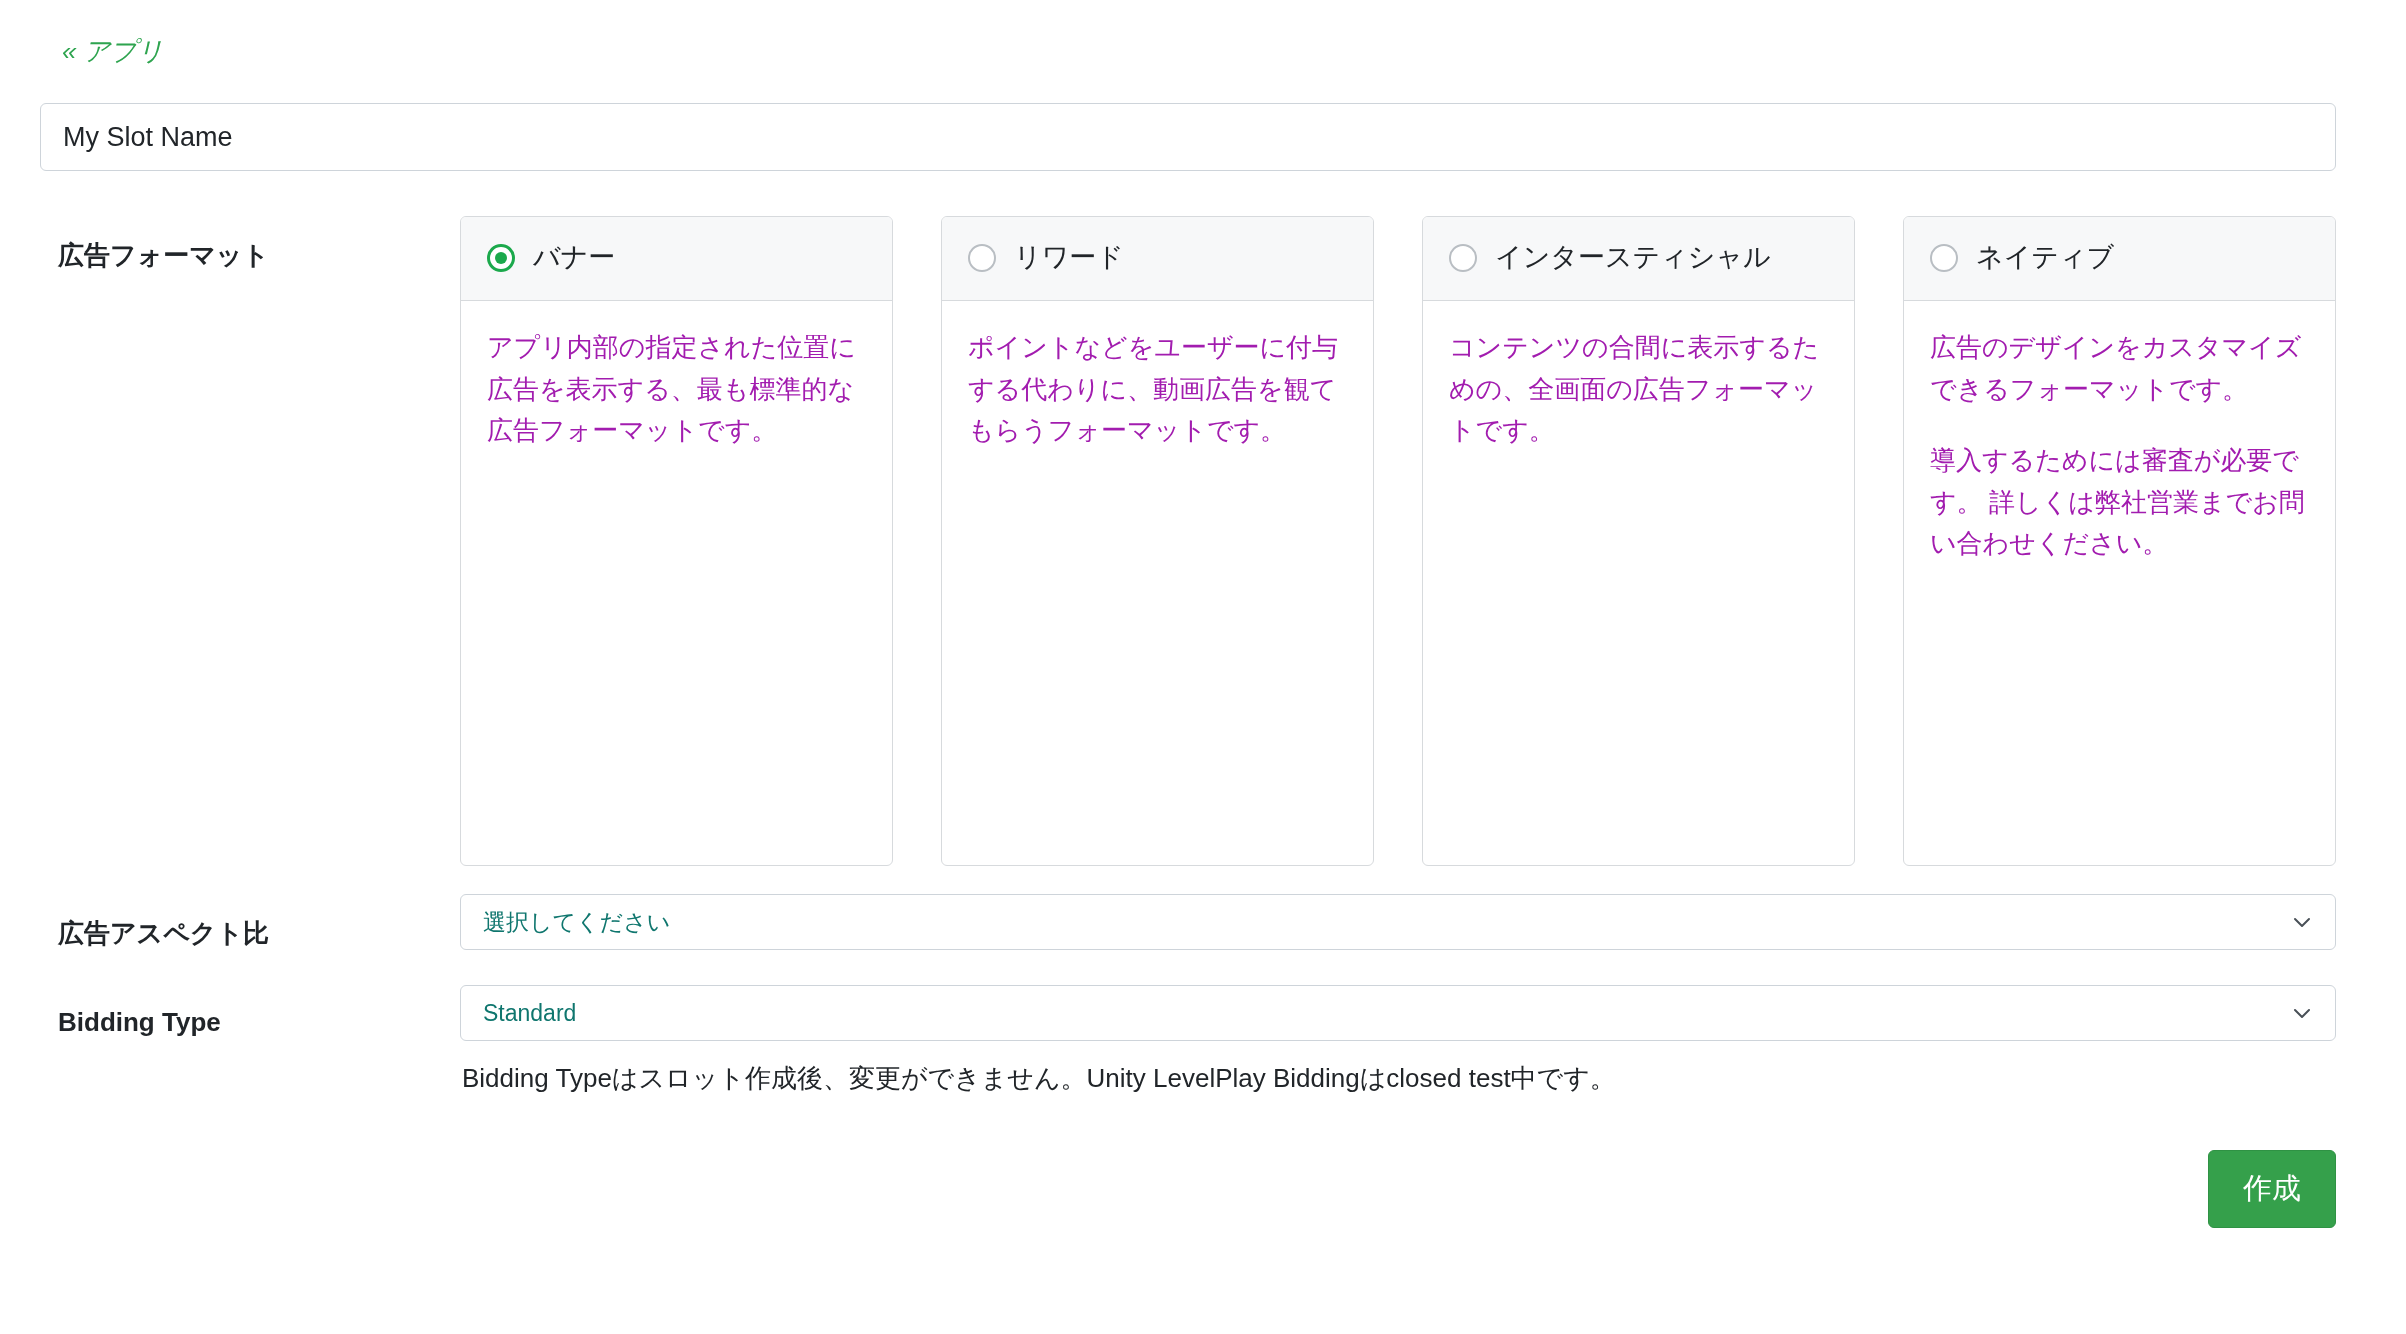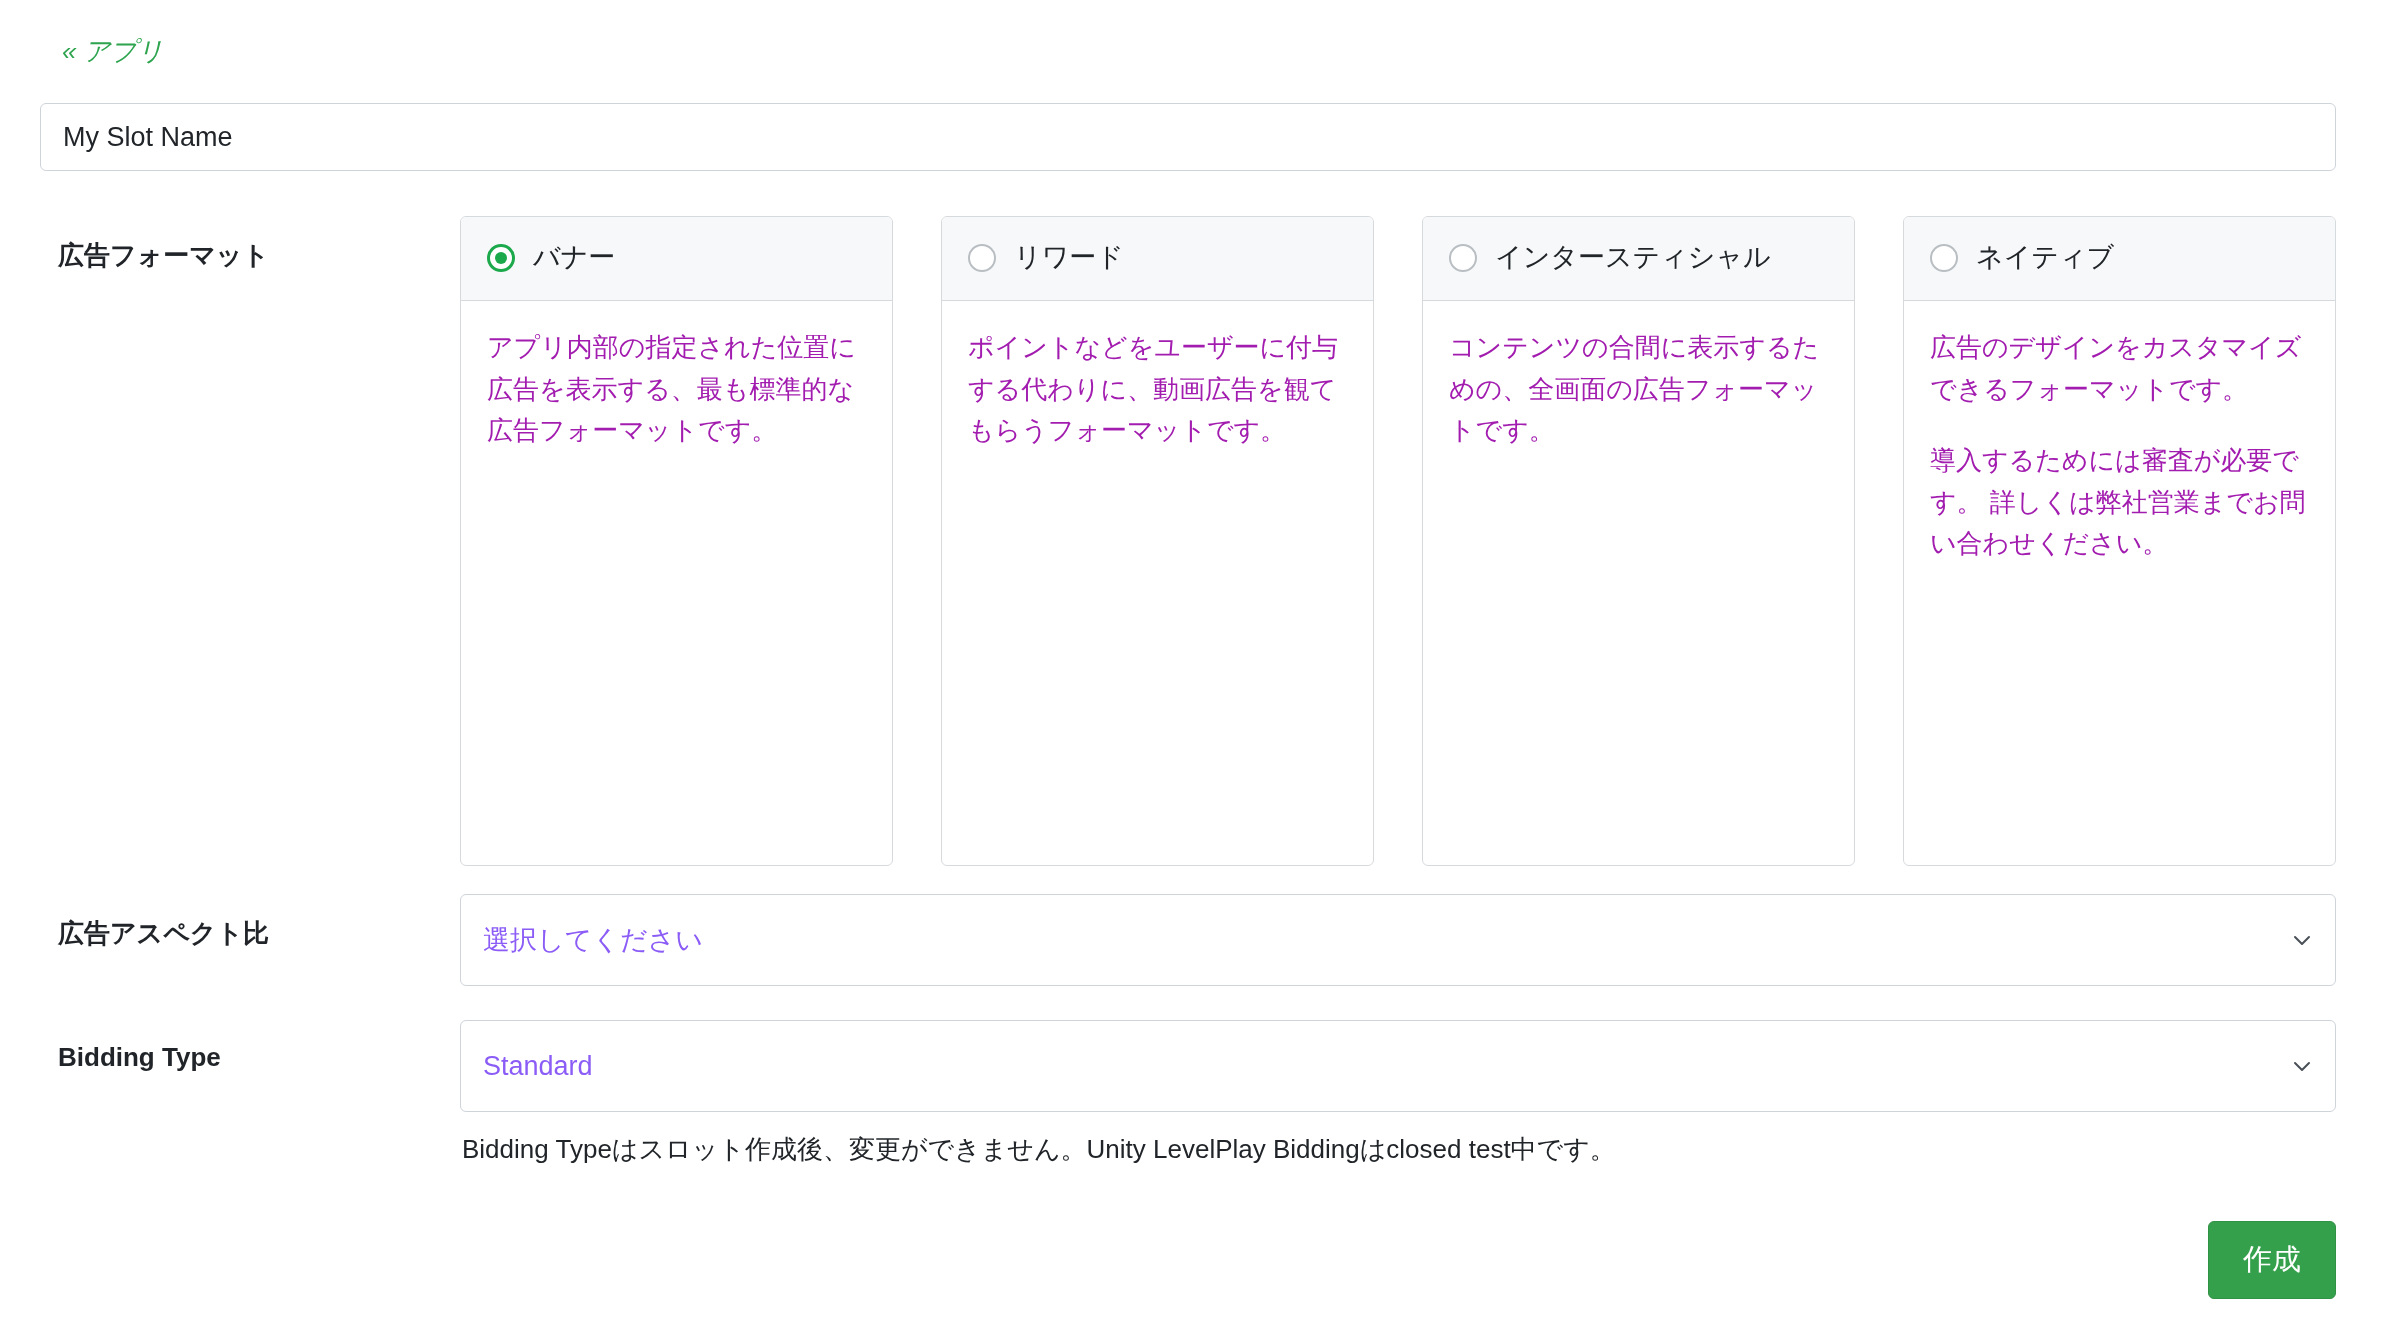"バナー" .format-cards { font-family: none -> Liberation Serif, serif }
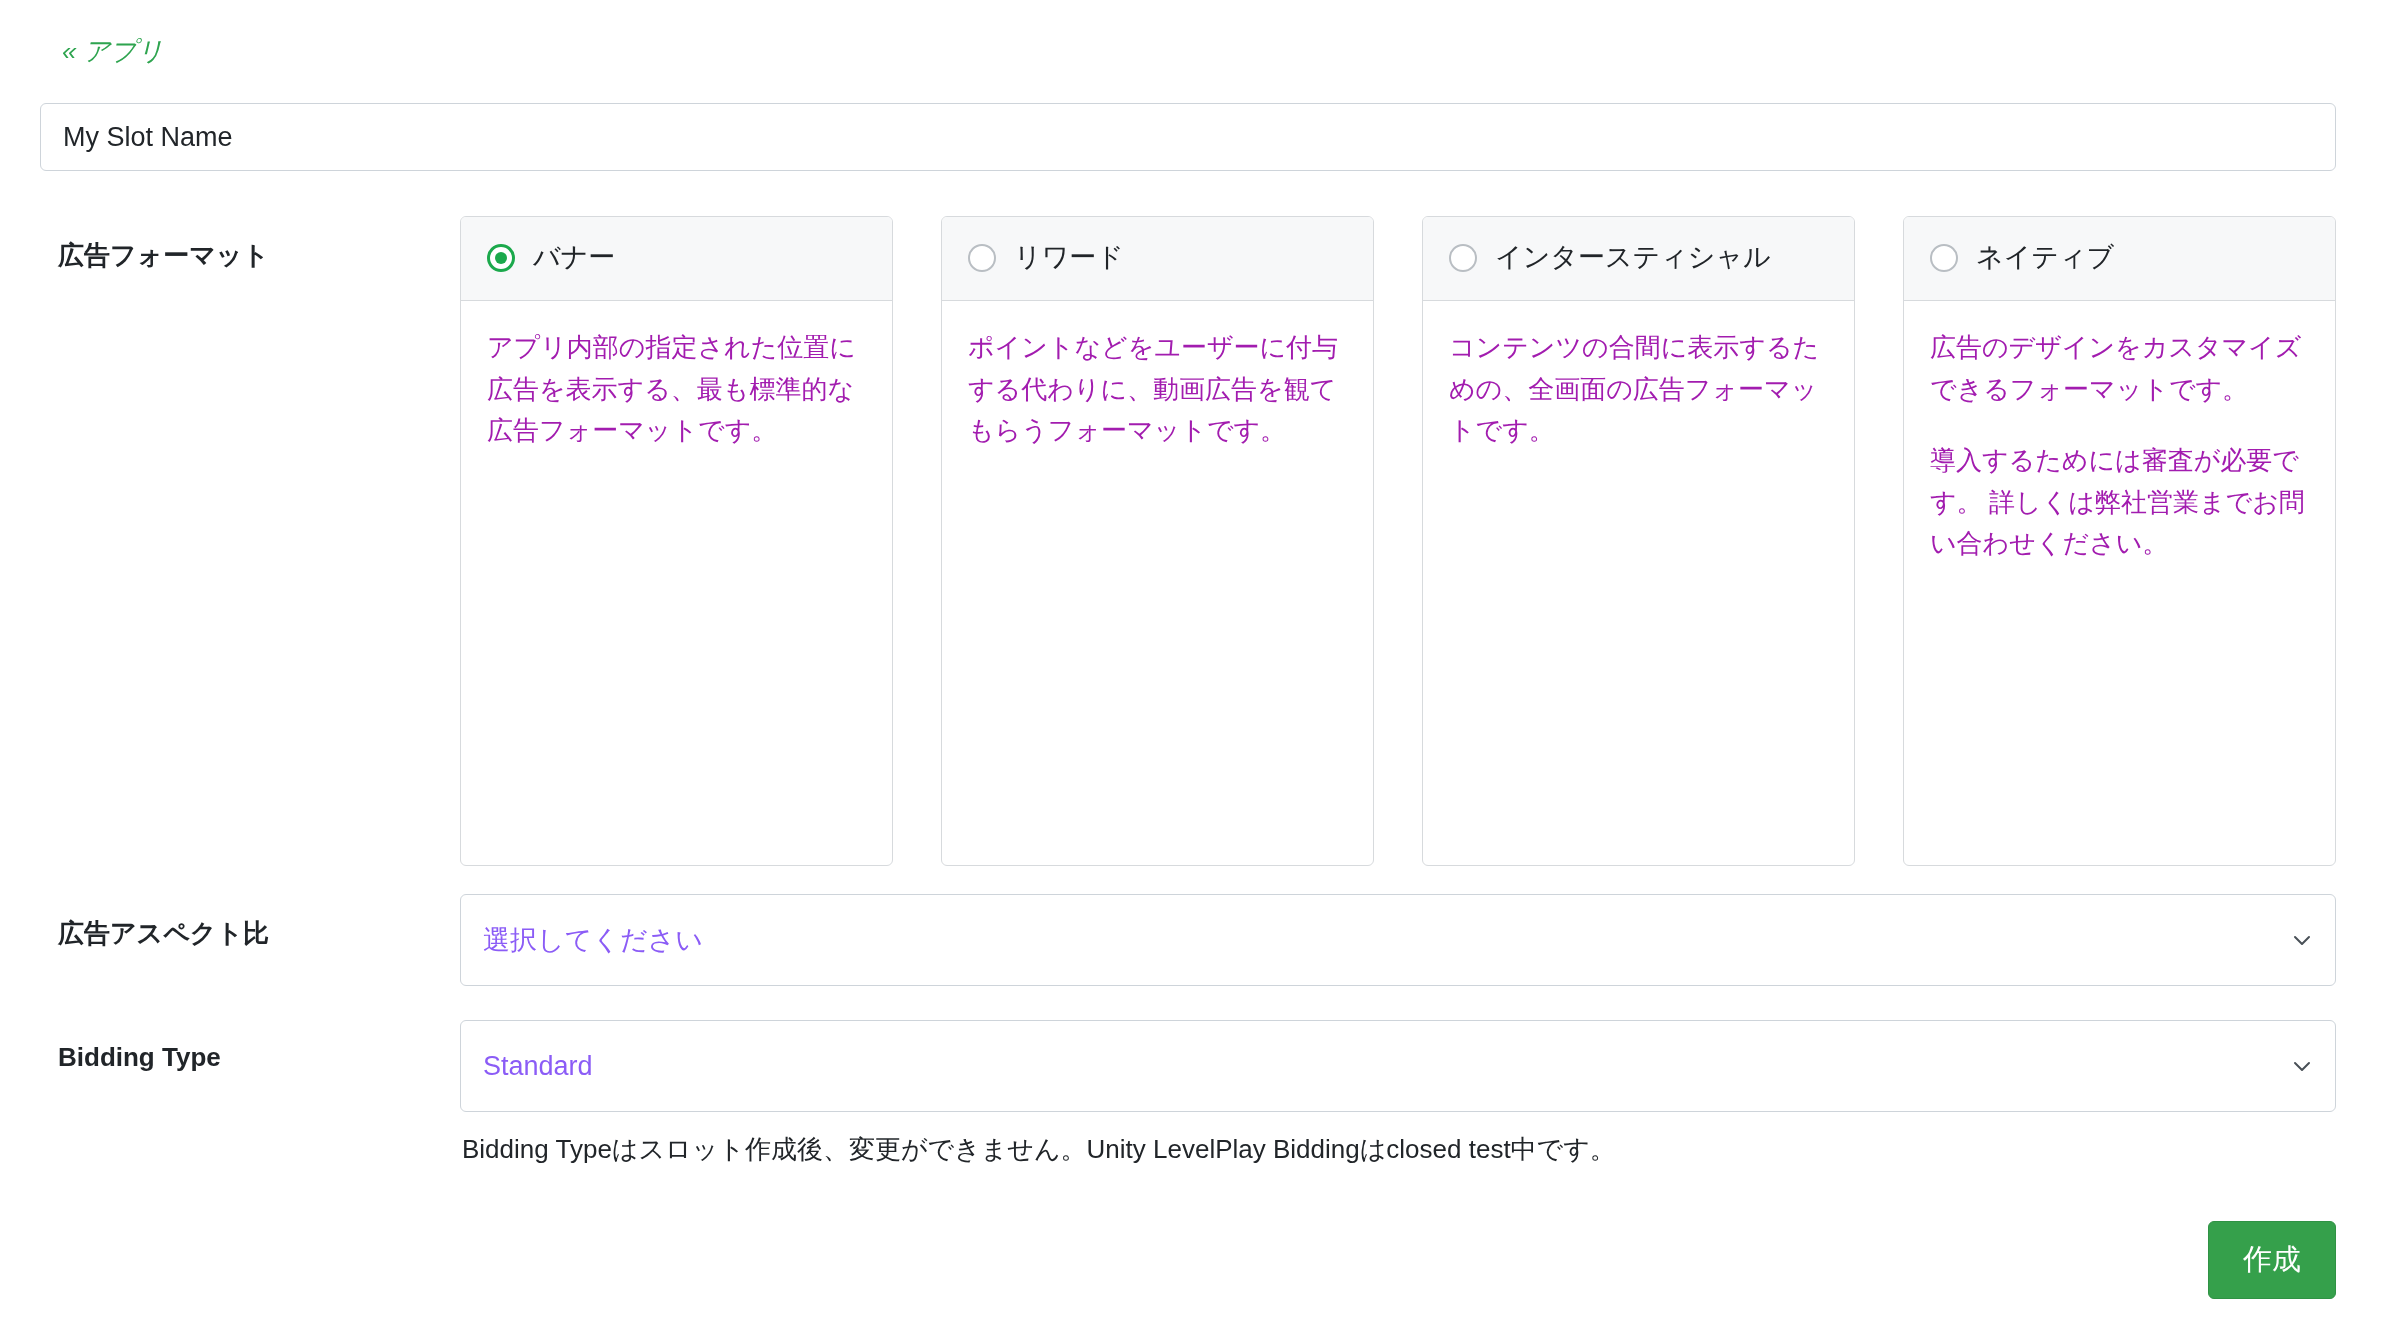"選択してください" .select-box { color: #8b5cf6 -> #0f766e; font-size: 27px -> 23px; height: 92px -> 56px }
